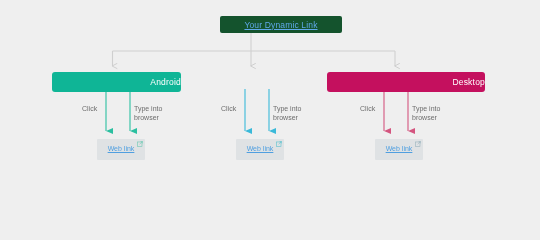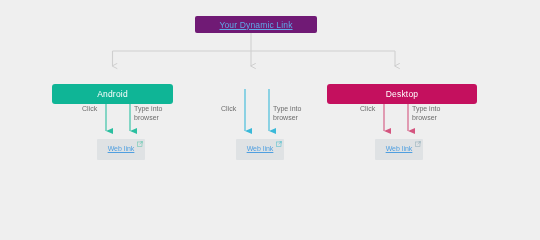"Your Dynamic Link" .root-link { background: #701a75 -> #14532d; left: 195px -> 220px }
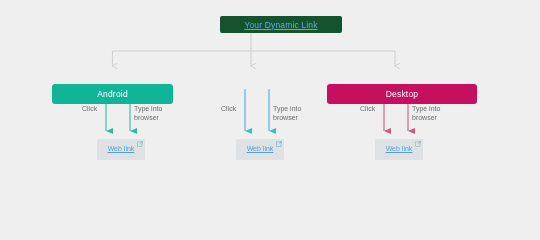"Android" .platform-bar { justify-content: center -> flex-end; padding-left: none -> 8px; top: 84px -> 72px }
